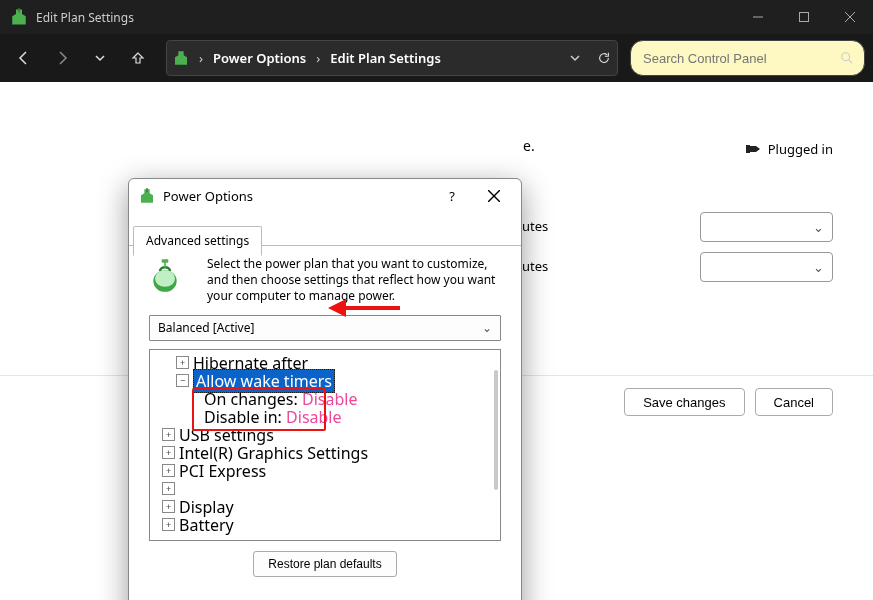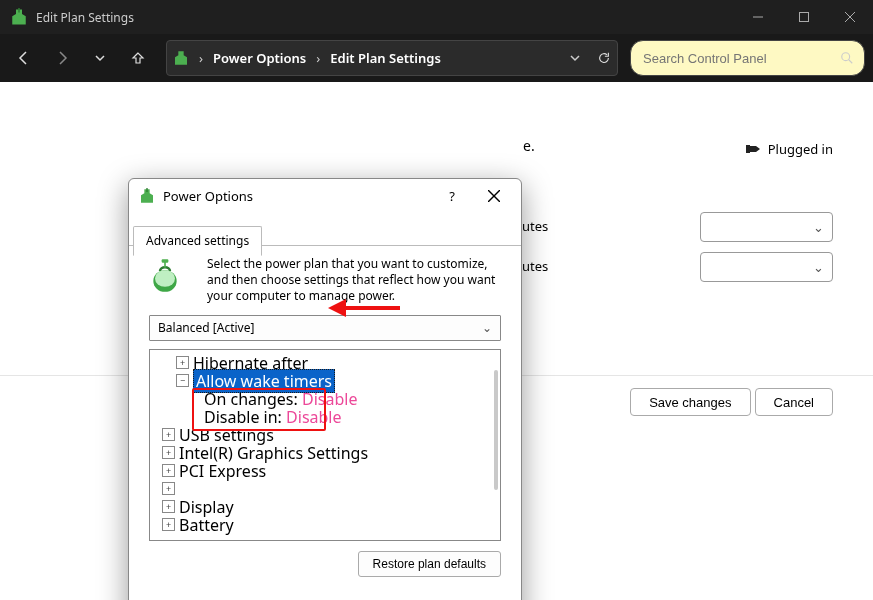"Save changes" .bg-btns { gap: 4px -> 10px }
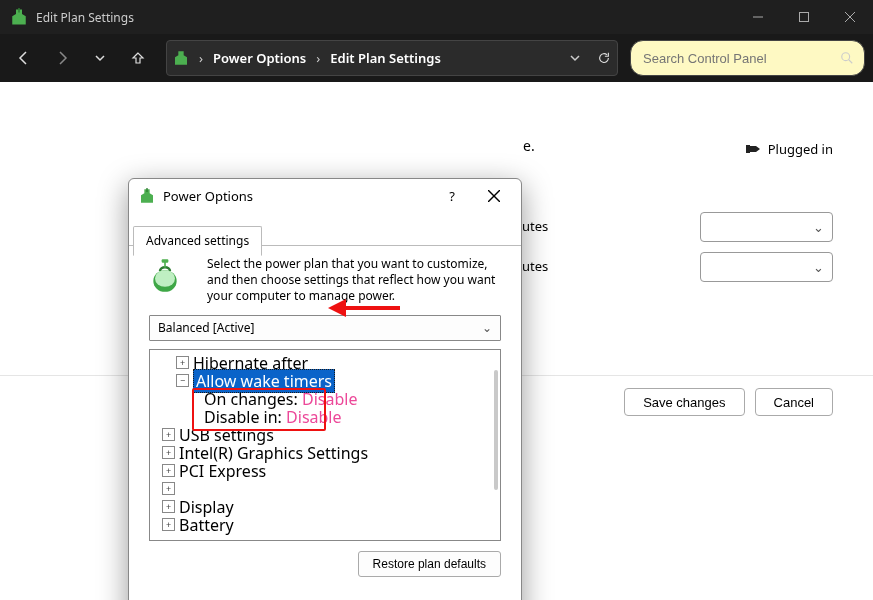"Restore plan defaults" .restore { justify-content: flex-end -> center }
